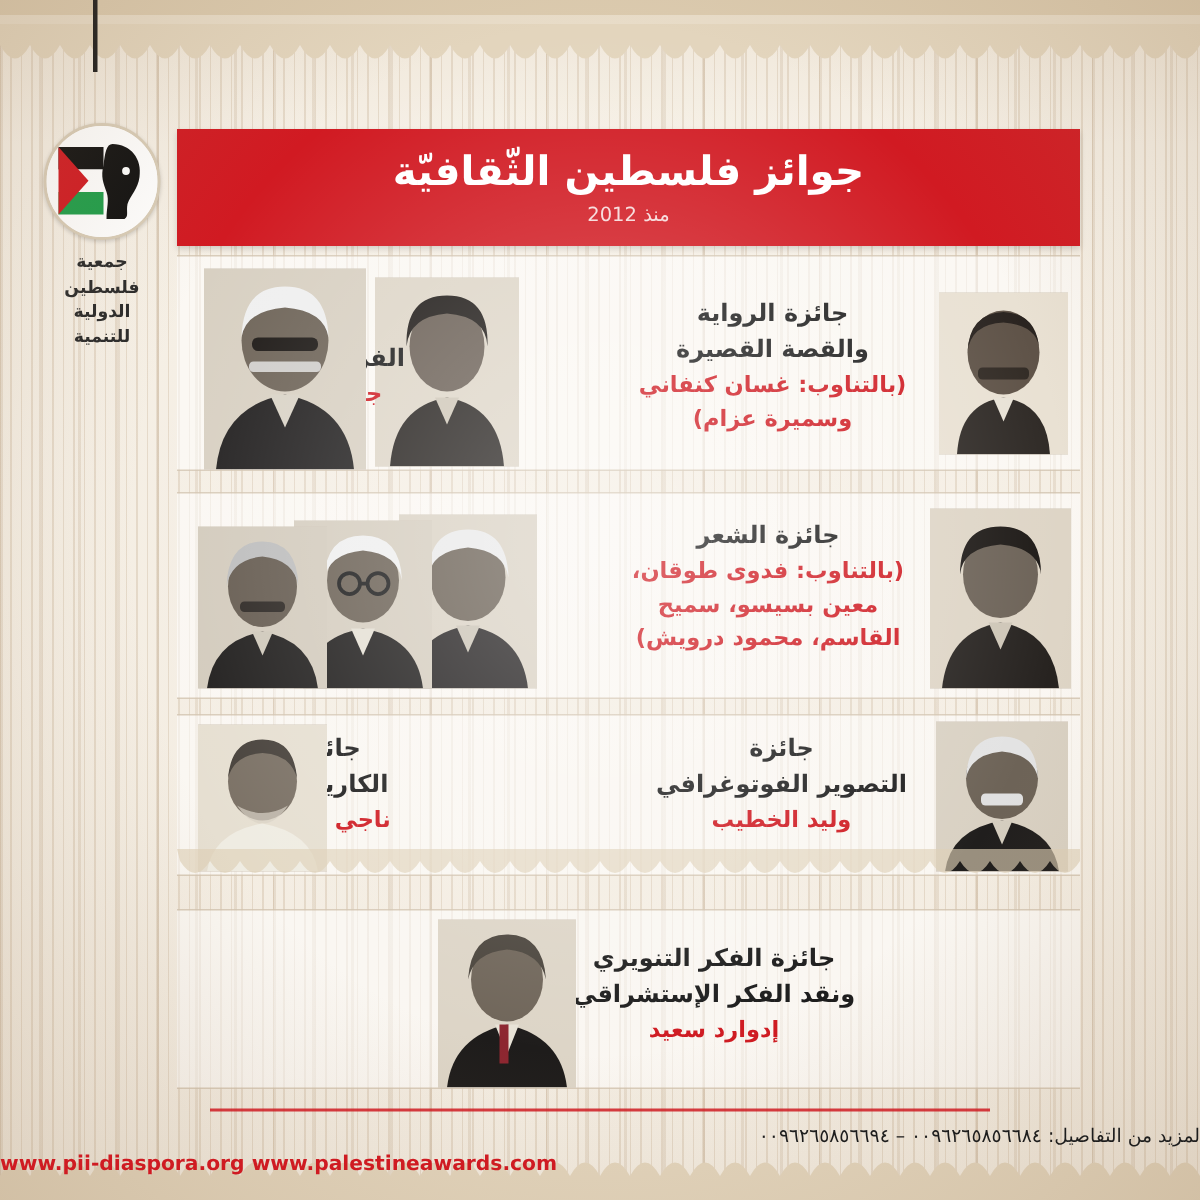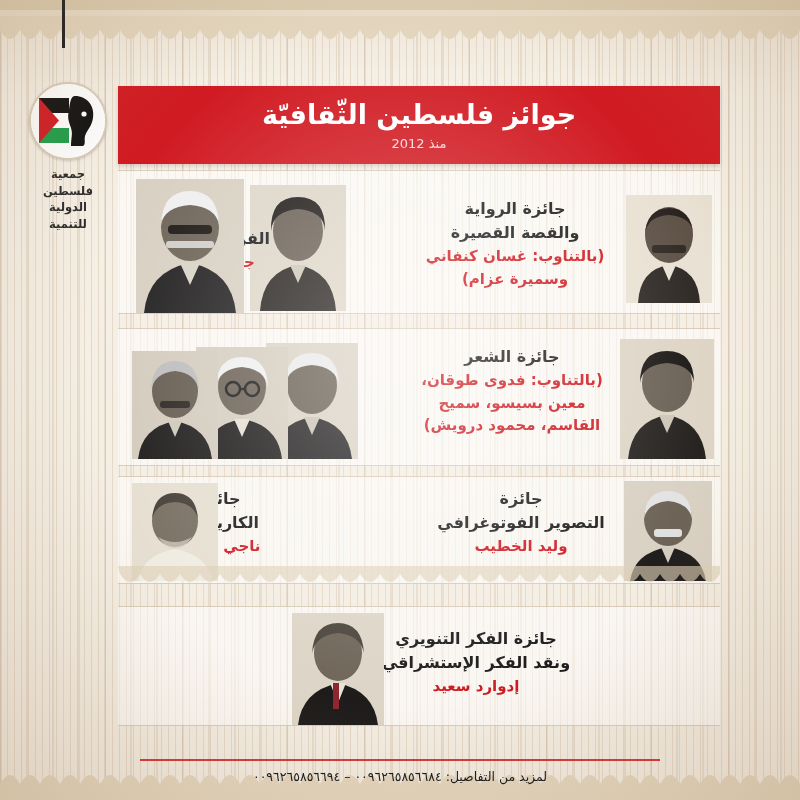"لمزيد من التفاصيل: ٠٠٩٦٢٦٥٨٥٦٦٨٤ –" .footer { text-align: center -> none }
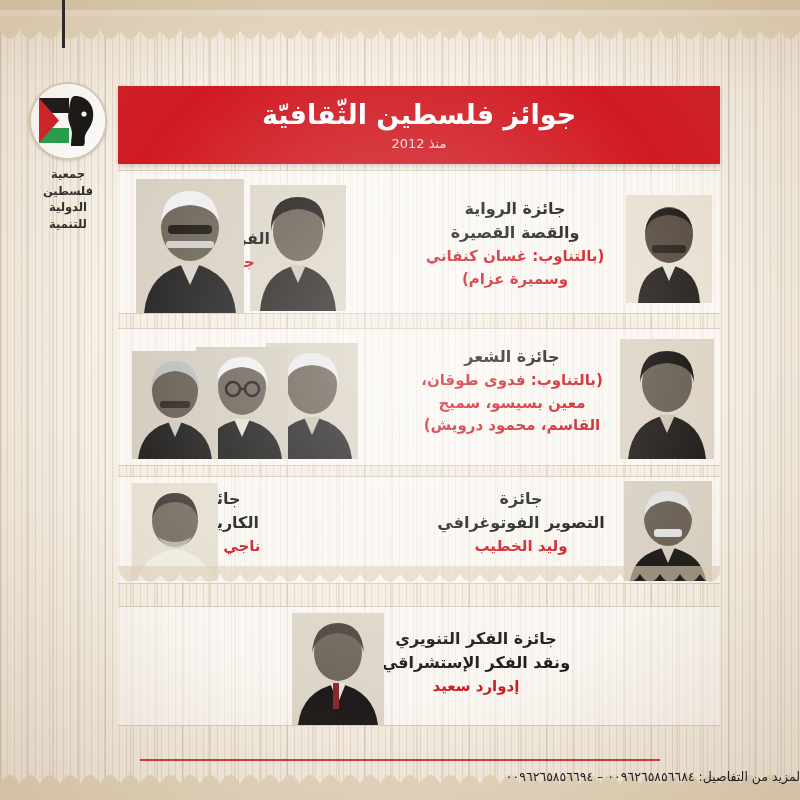"www.pii-diaspora.org" div.line2 { html: none -> <div>www.pii-diaspora.org www.palestineawards.com</div> }
